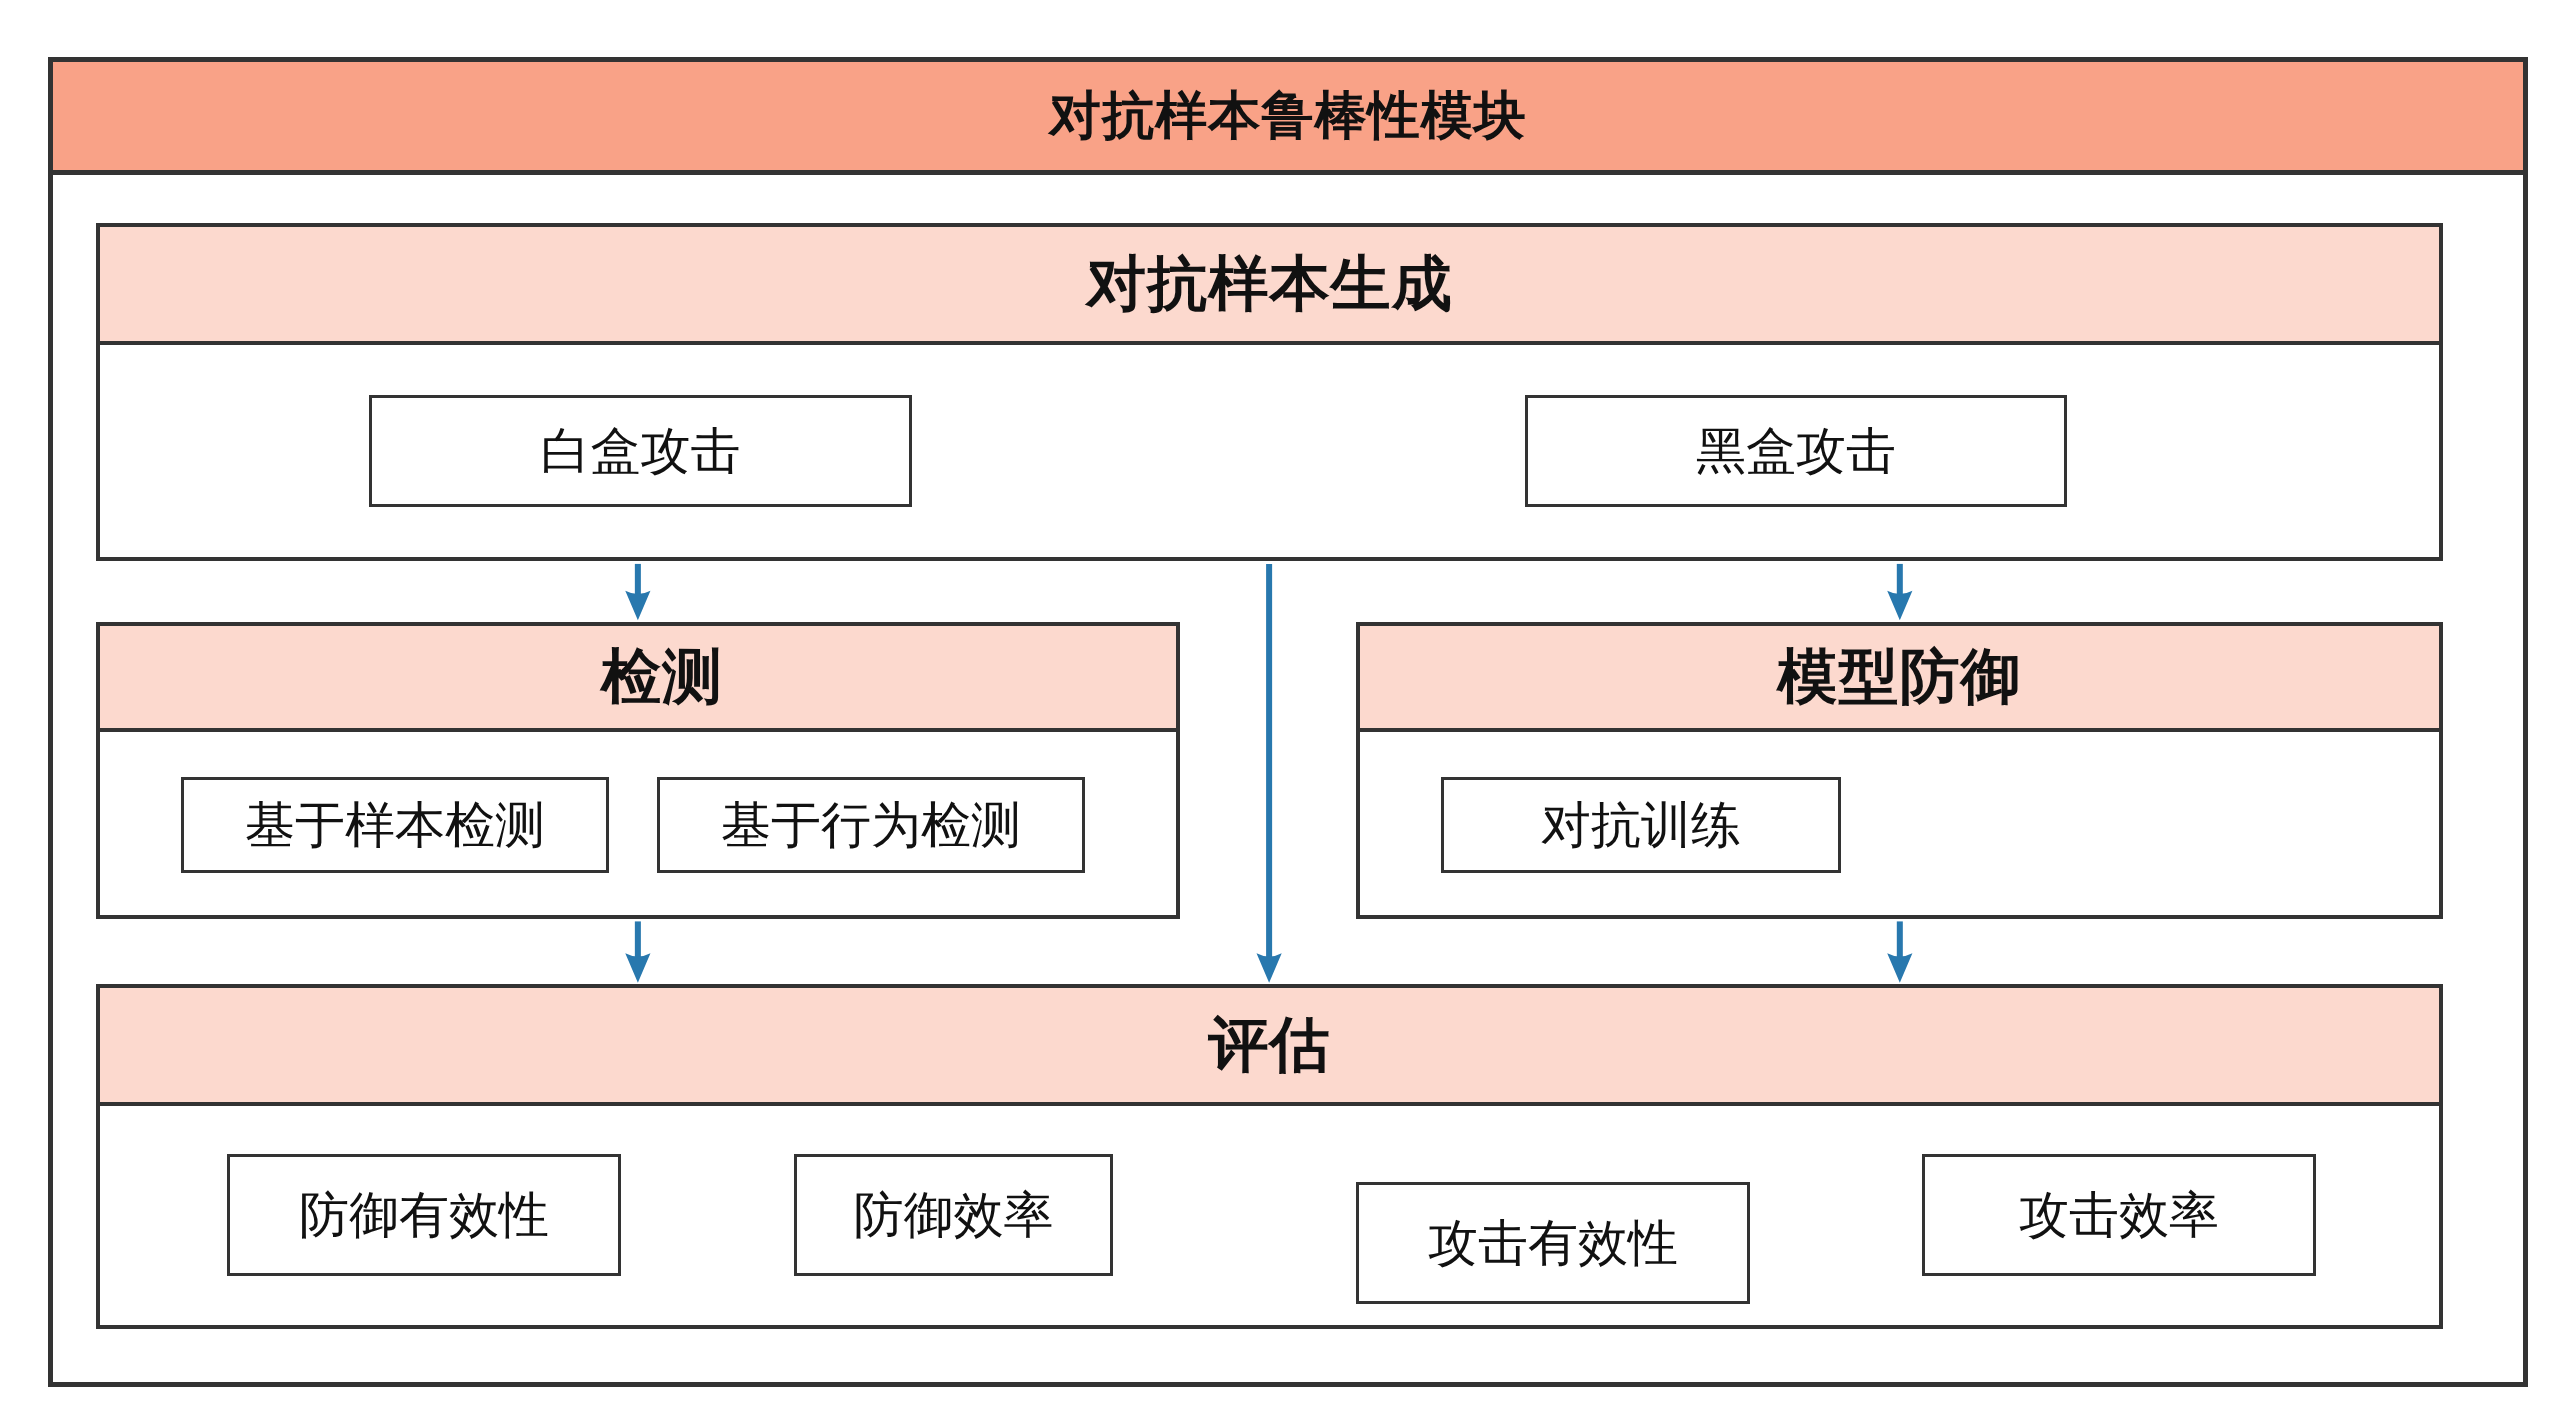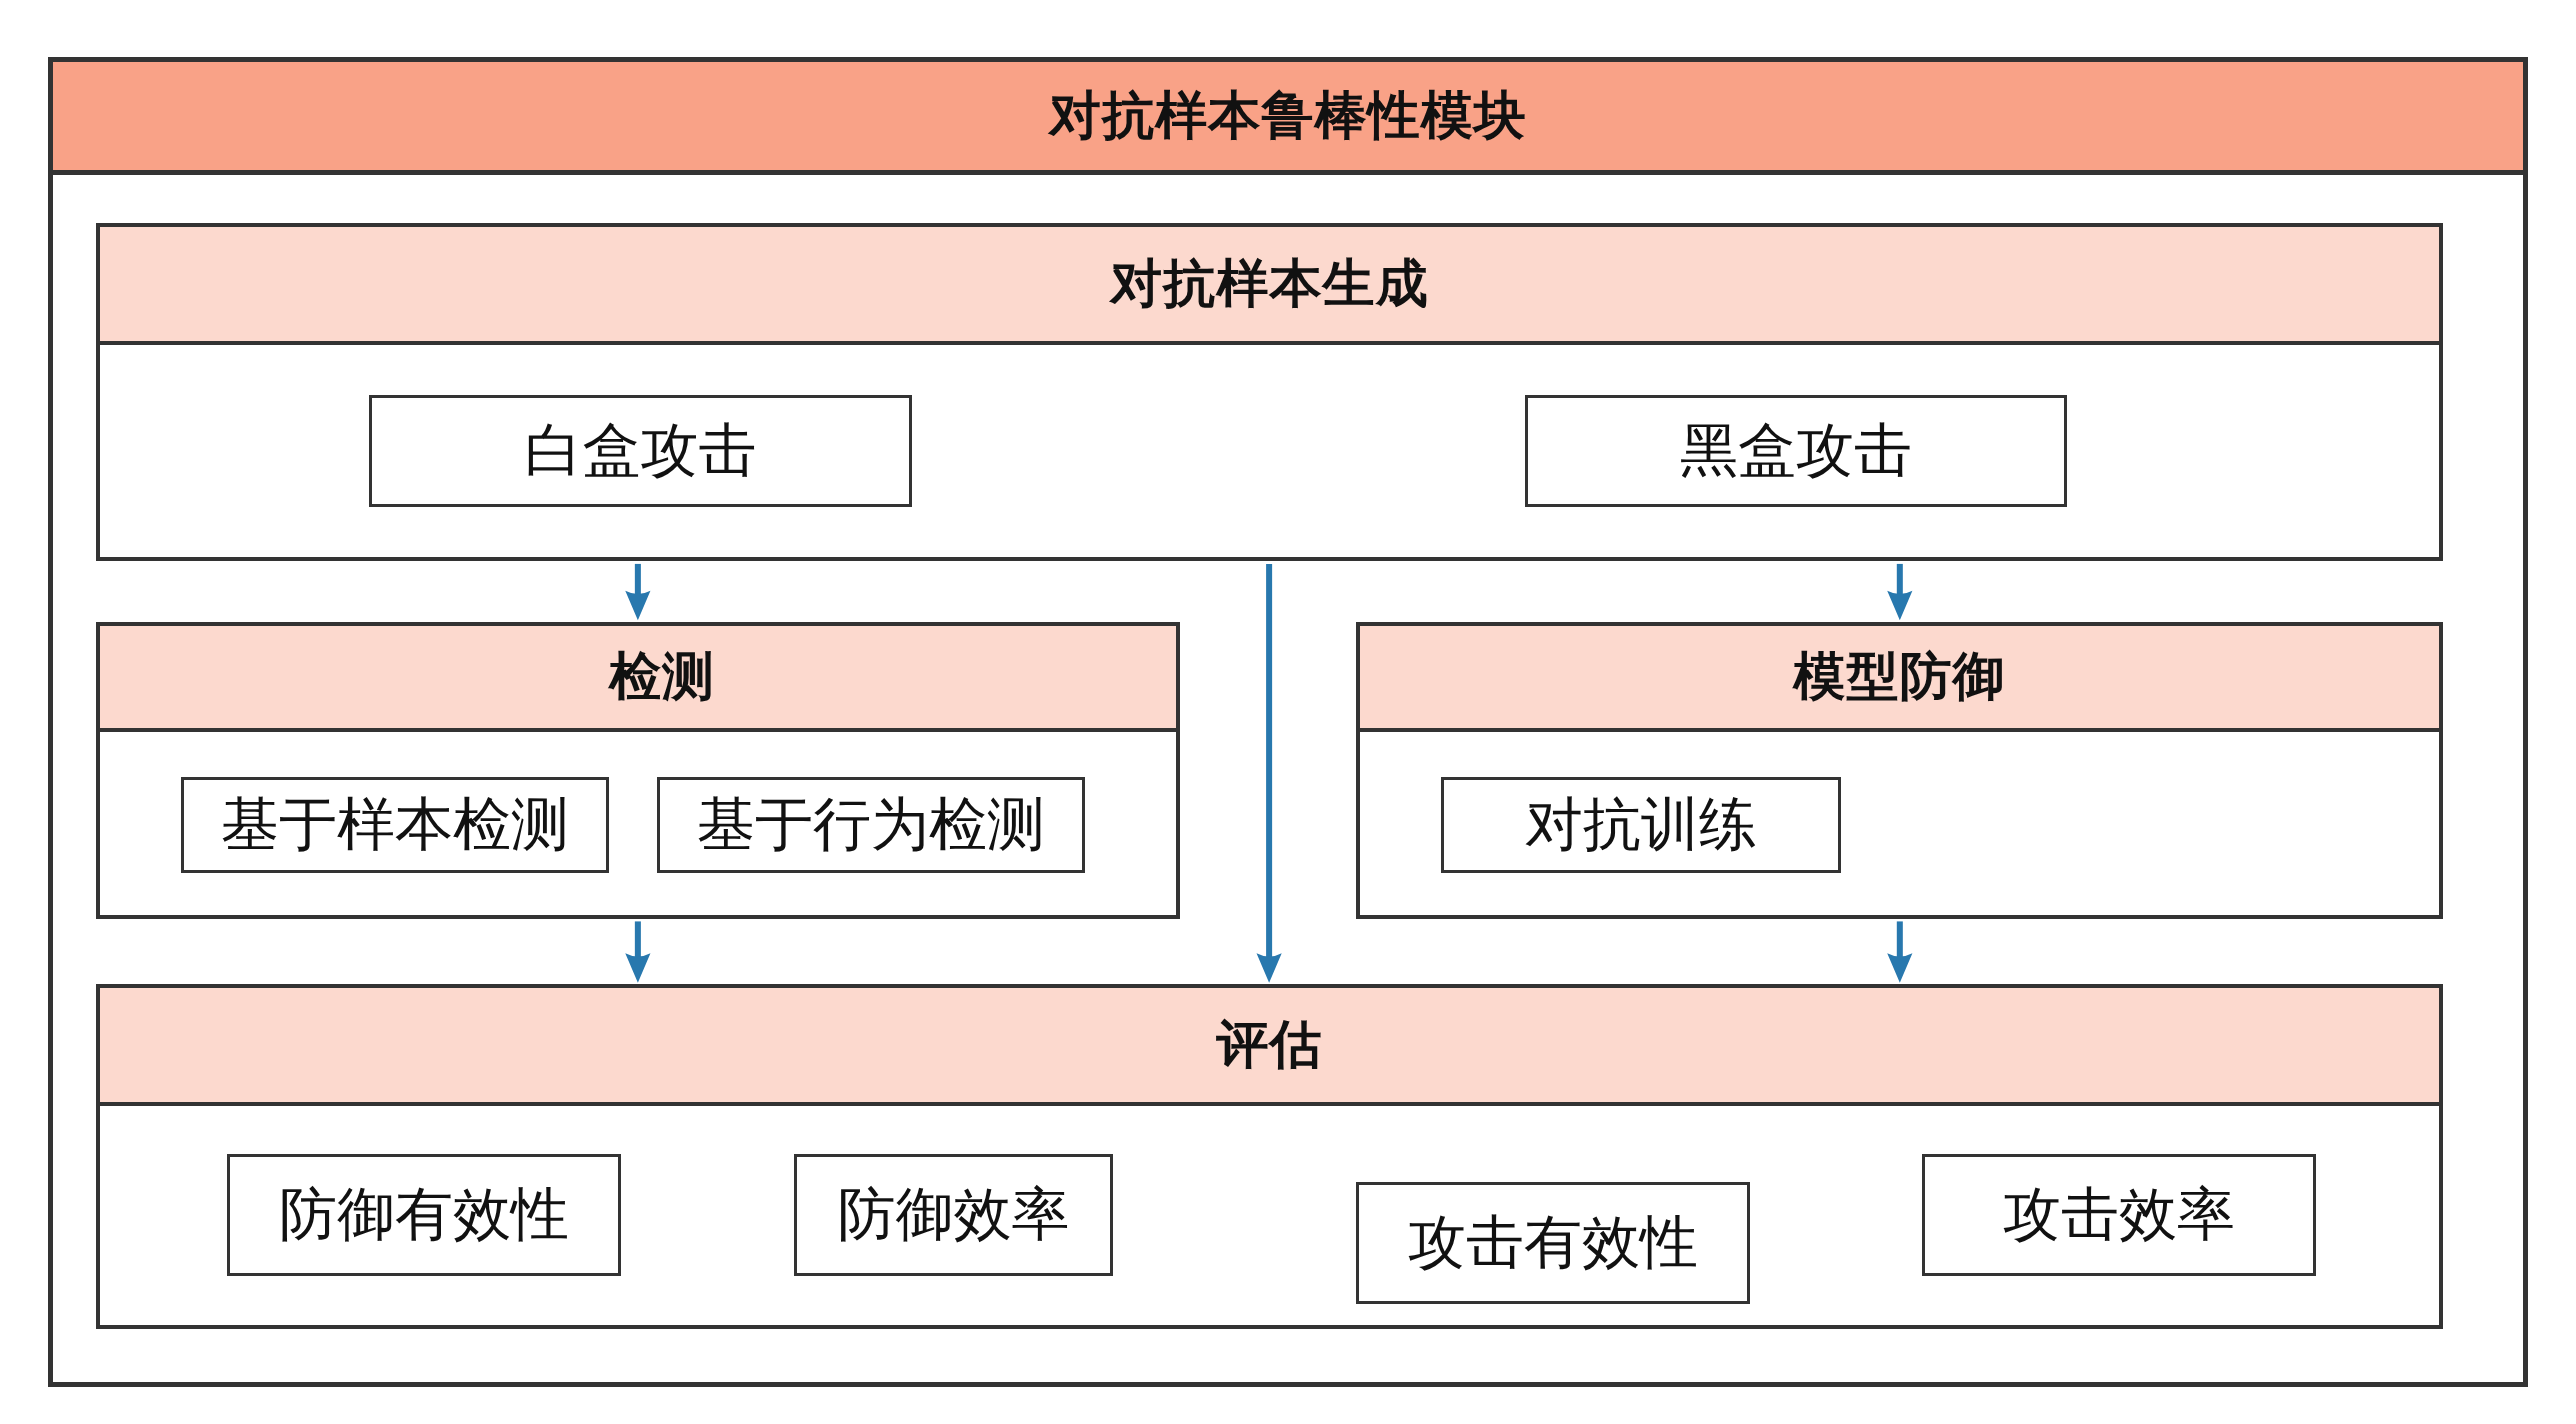"对抗样本生成" .section-header { font-size: 52px -> 60px }
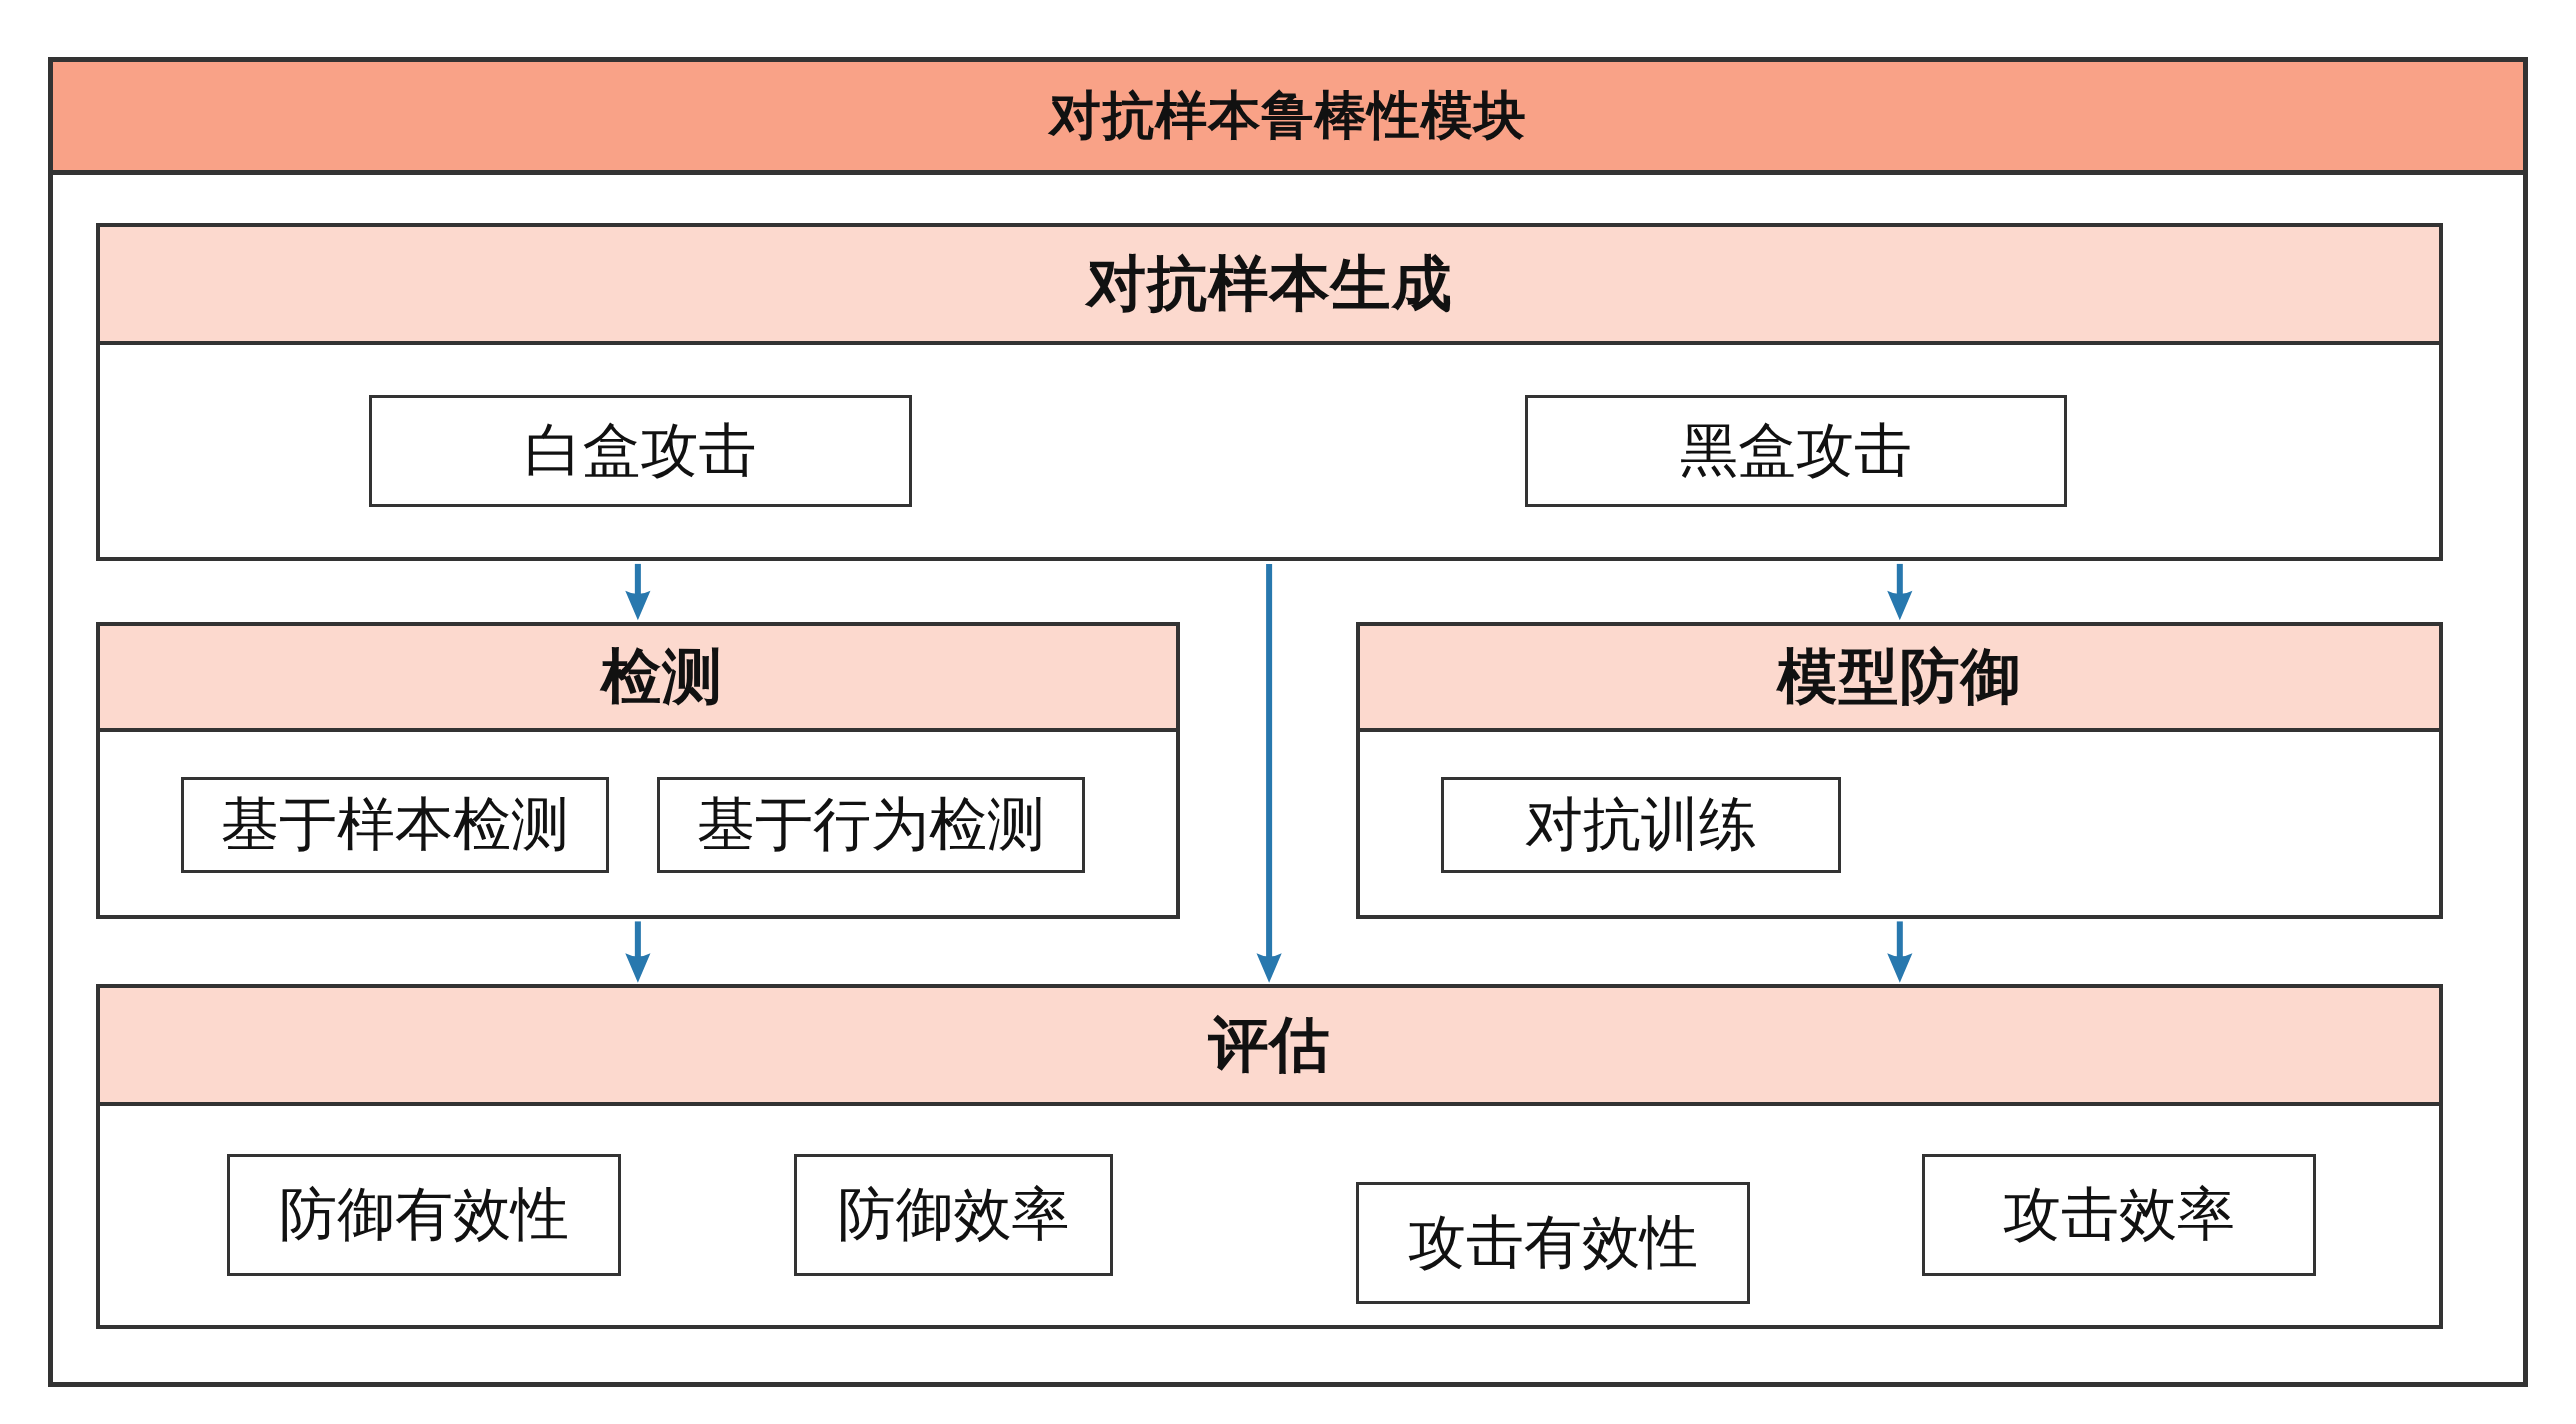"白盒攻击" .leaf { font-size: 58px -> 50px }
